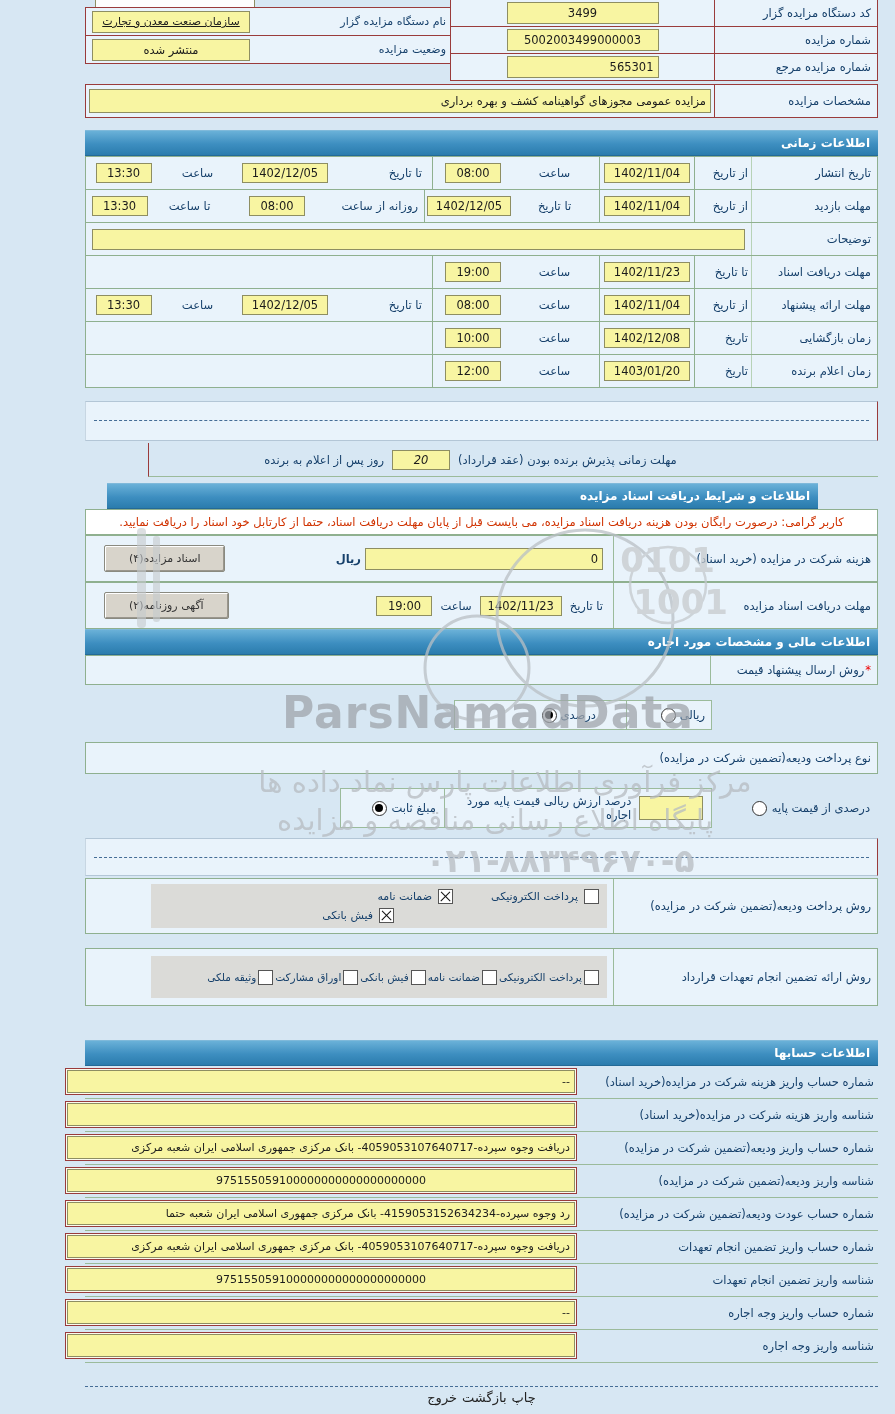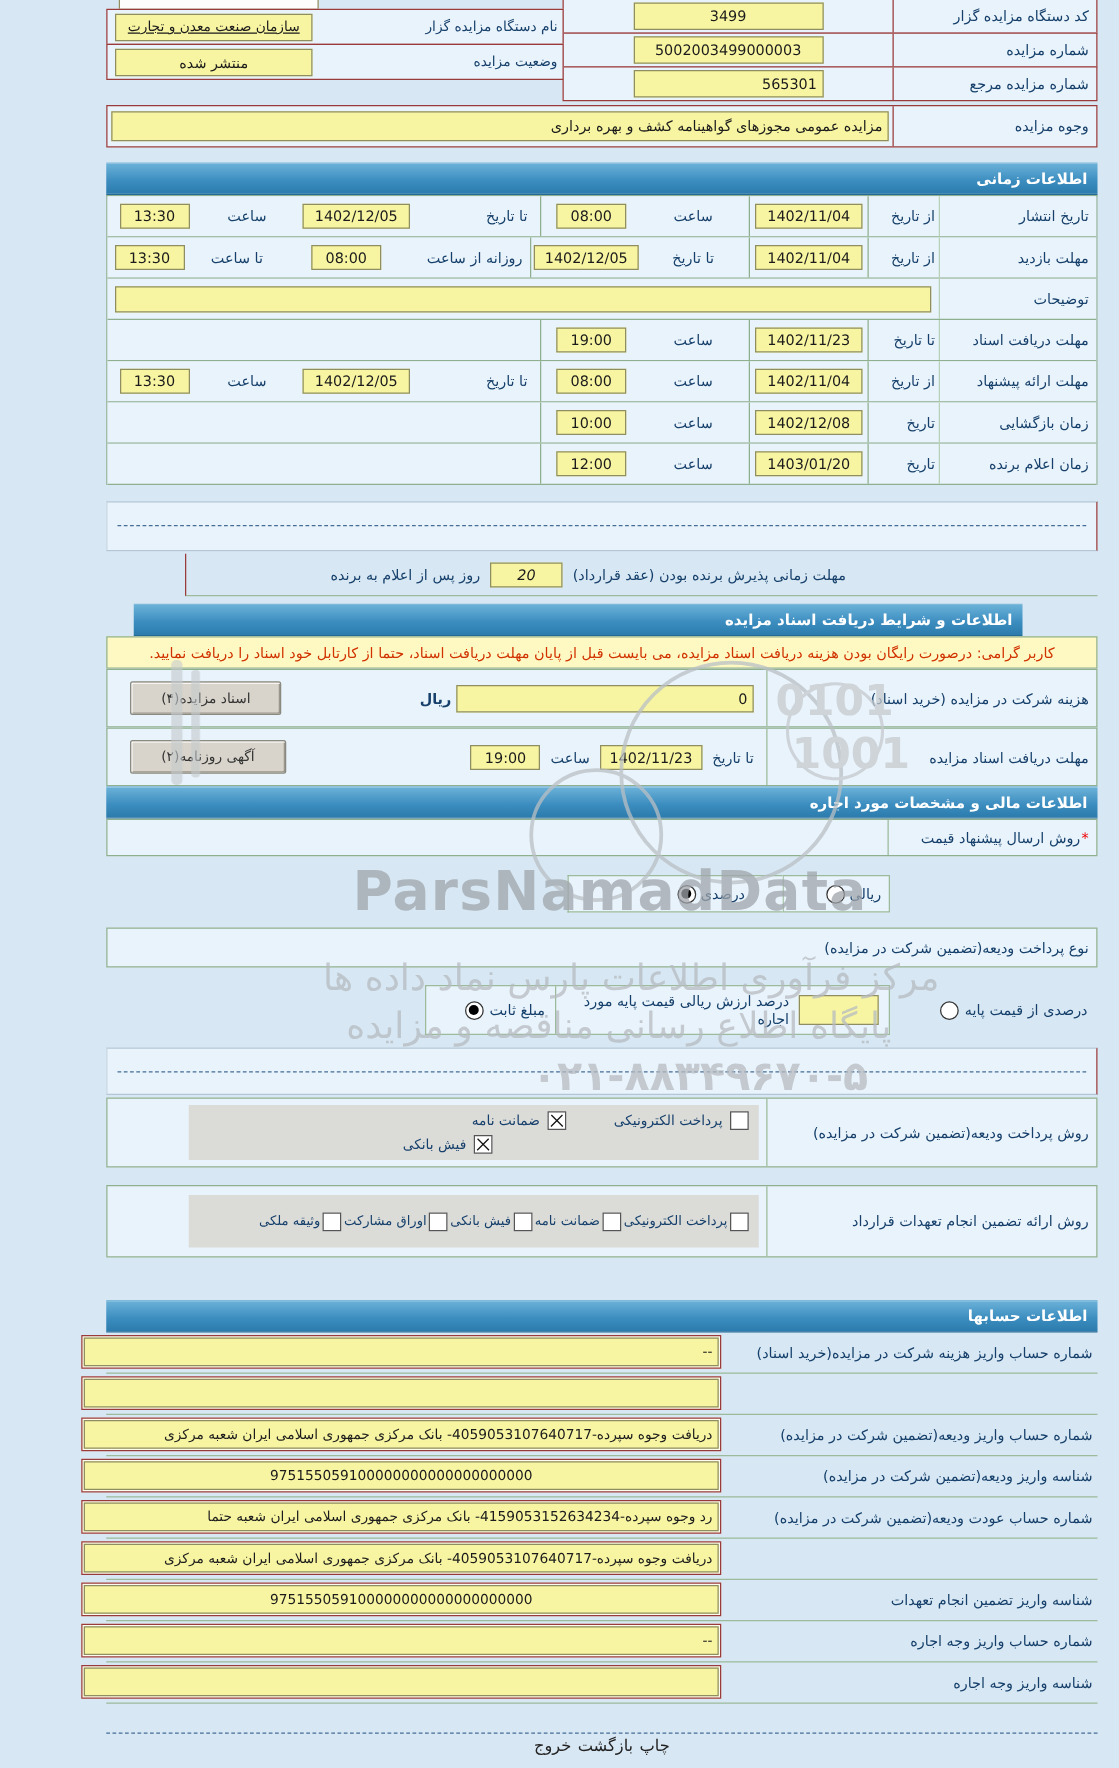"وجوه مزایده" div.lbl { text: وجوه -> مشخصات }
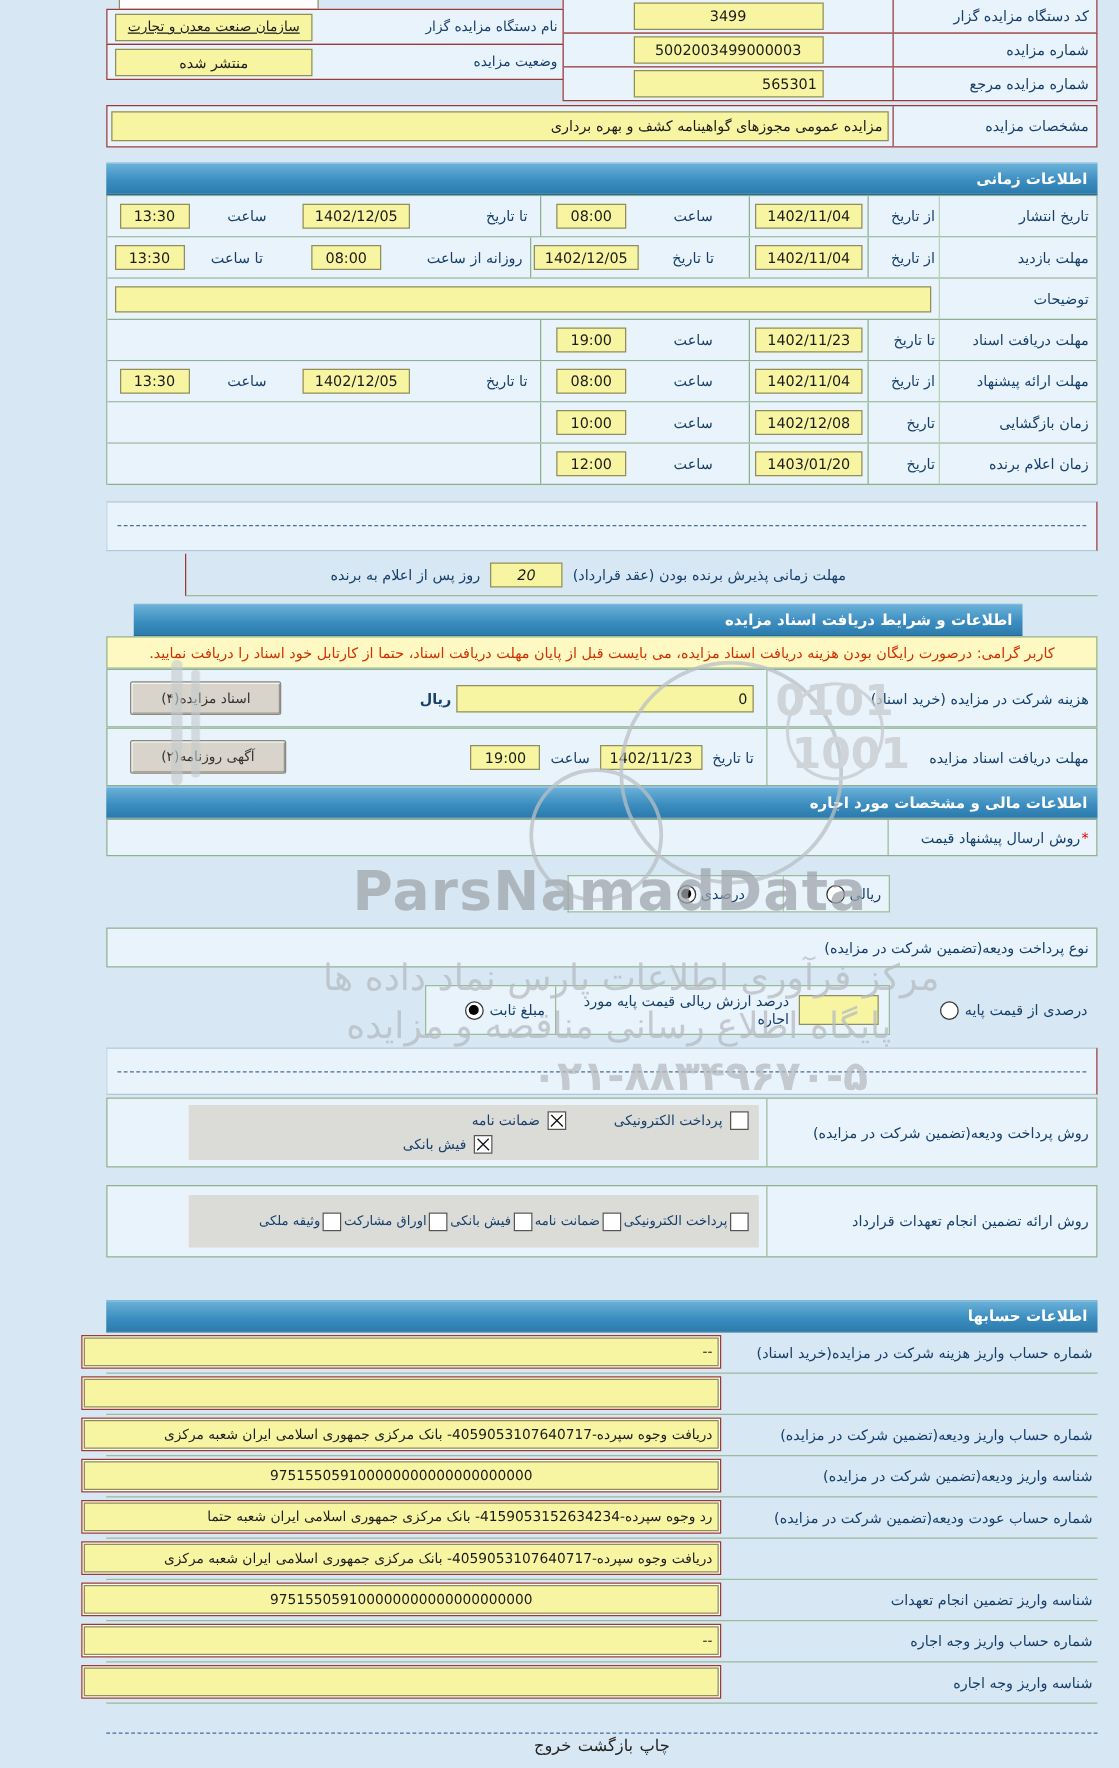"کاربر گرامی: درصورت رایگان بودن" div.abs { background: #fef9c3 -> #ffffff }
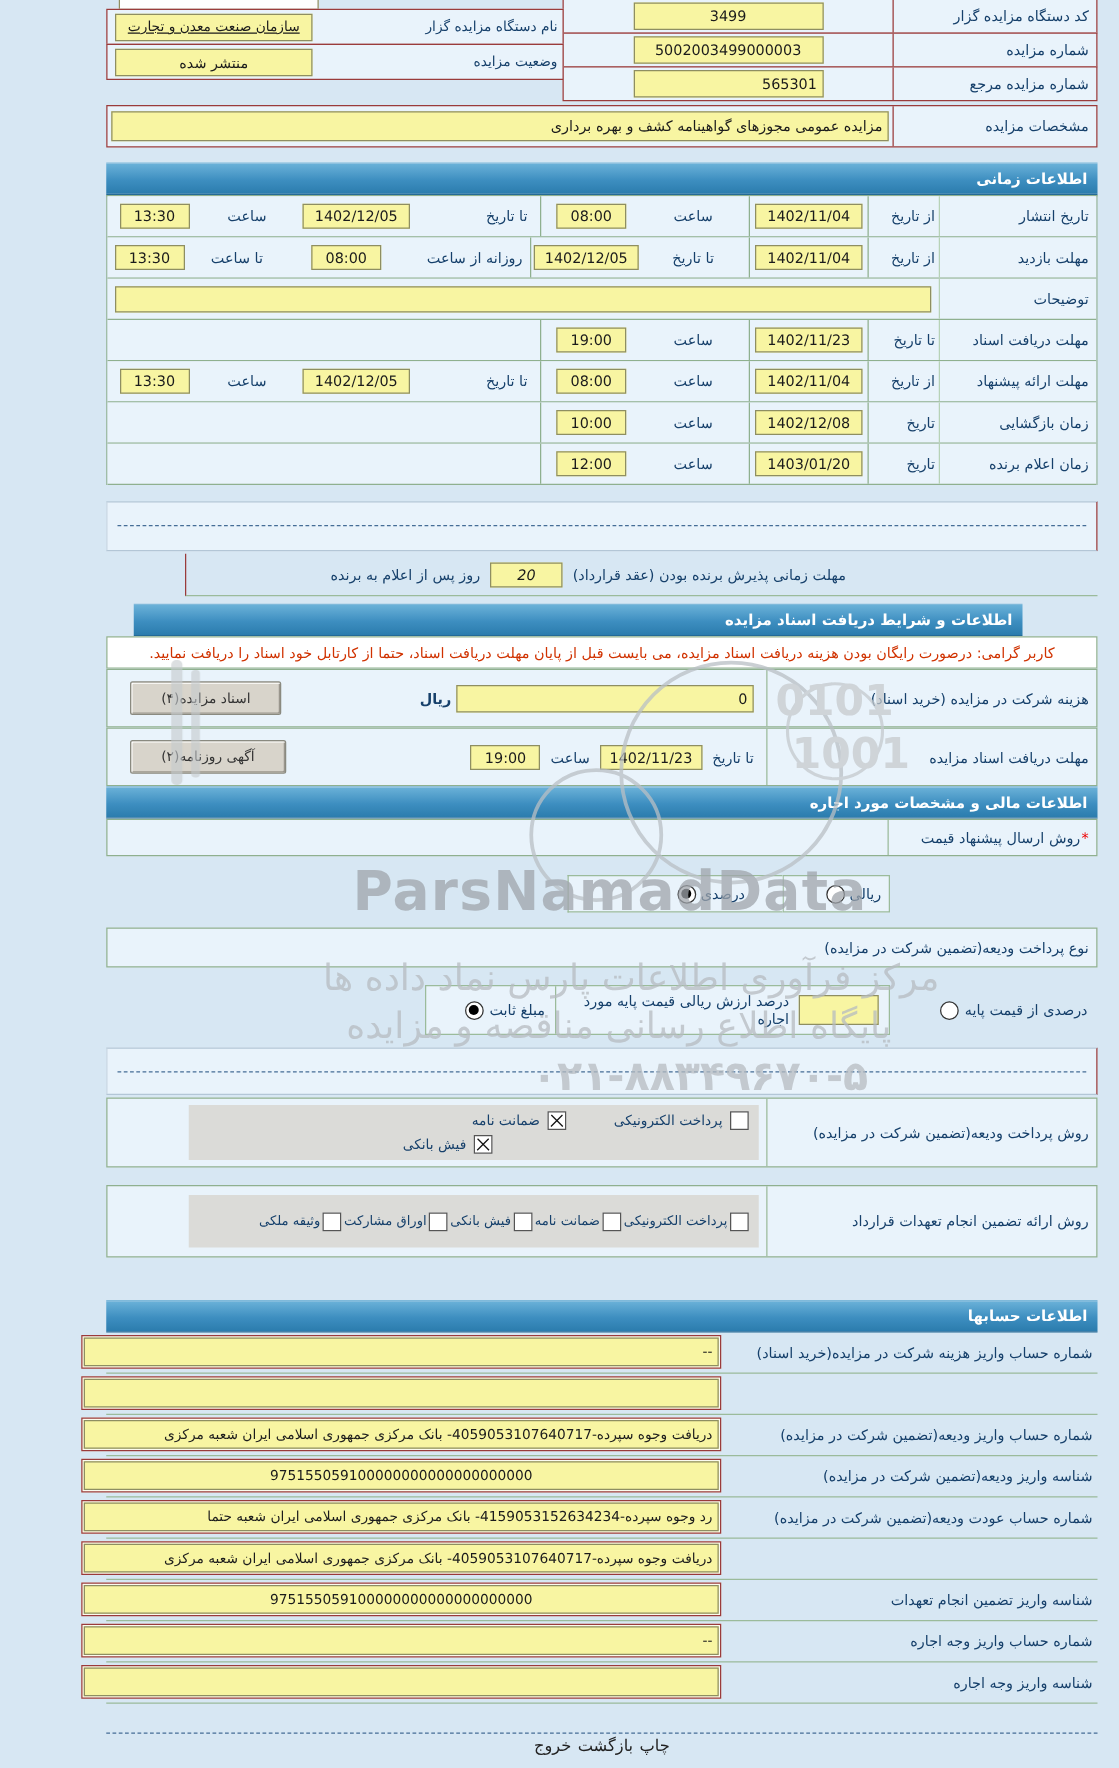"شناسه واریز هزینه شرکت در" div.acct-lab { html: none -> <div>شناسه واریز هزینه شرکت در مزایده(خرید اسناد)</div> }
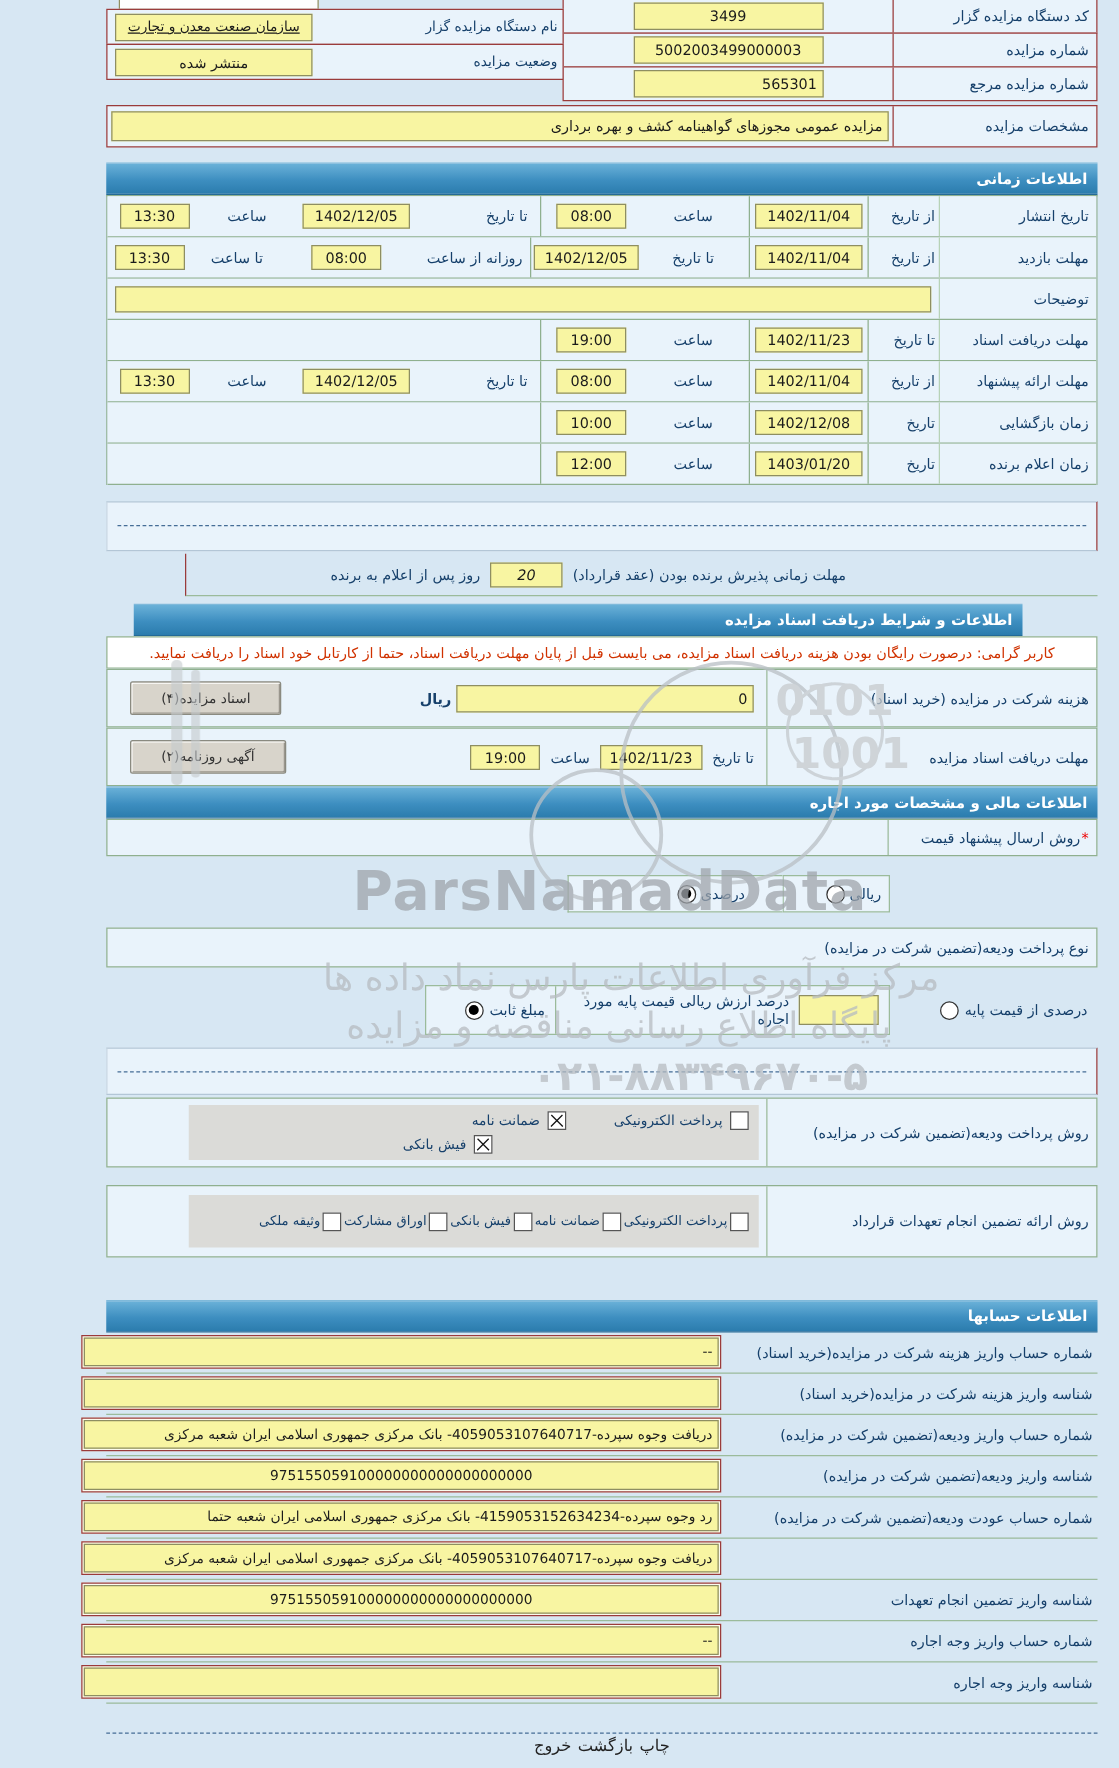"شماره حساب واریز تضمین انجام" div.acct-lab { html: none -> <div>شماره حساب واریز تضمین انجام تعهدات</div> }
